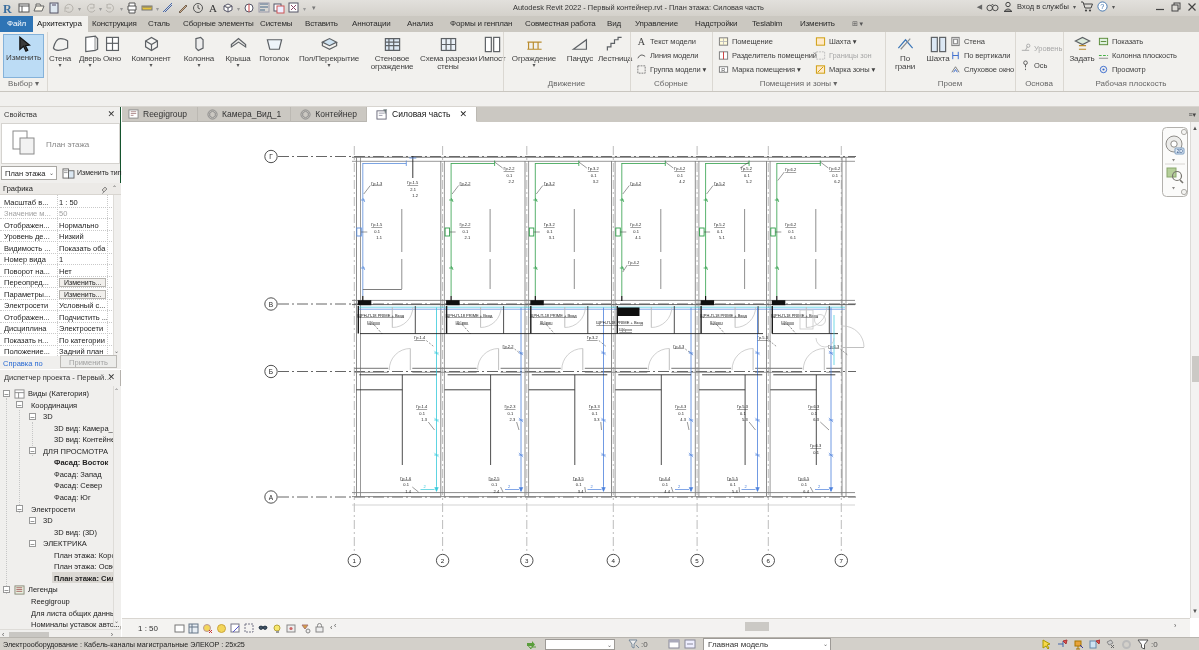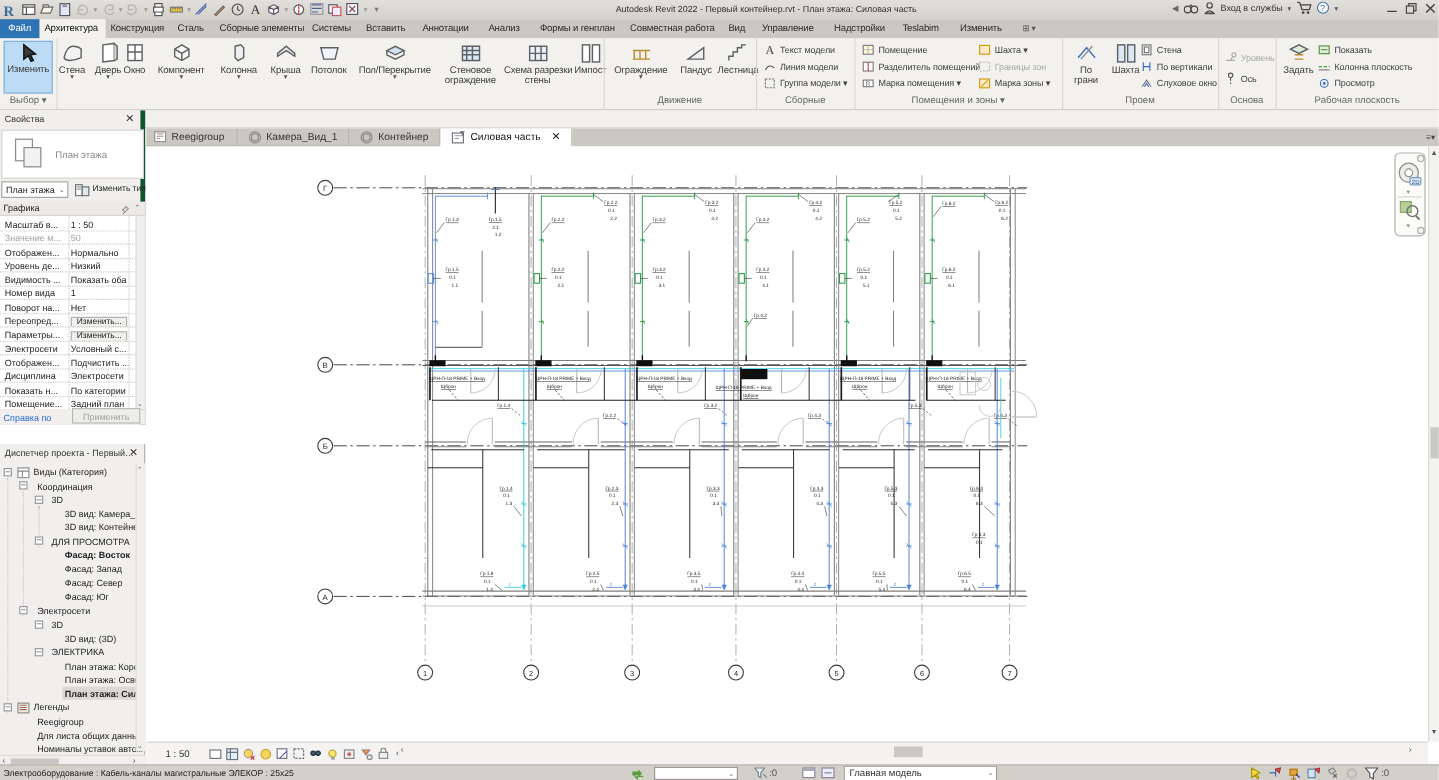"Свойства" #props { border-right: 4px solid #14532d -> 1px solid #14532d; top: 92px -> 107px }
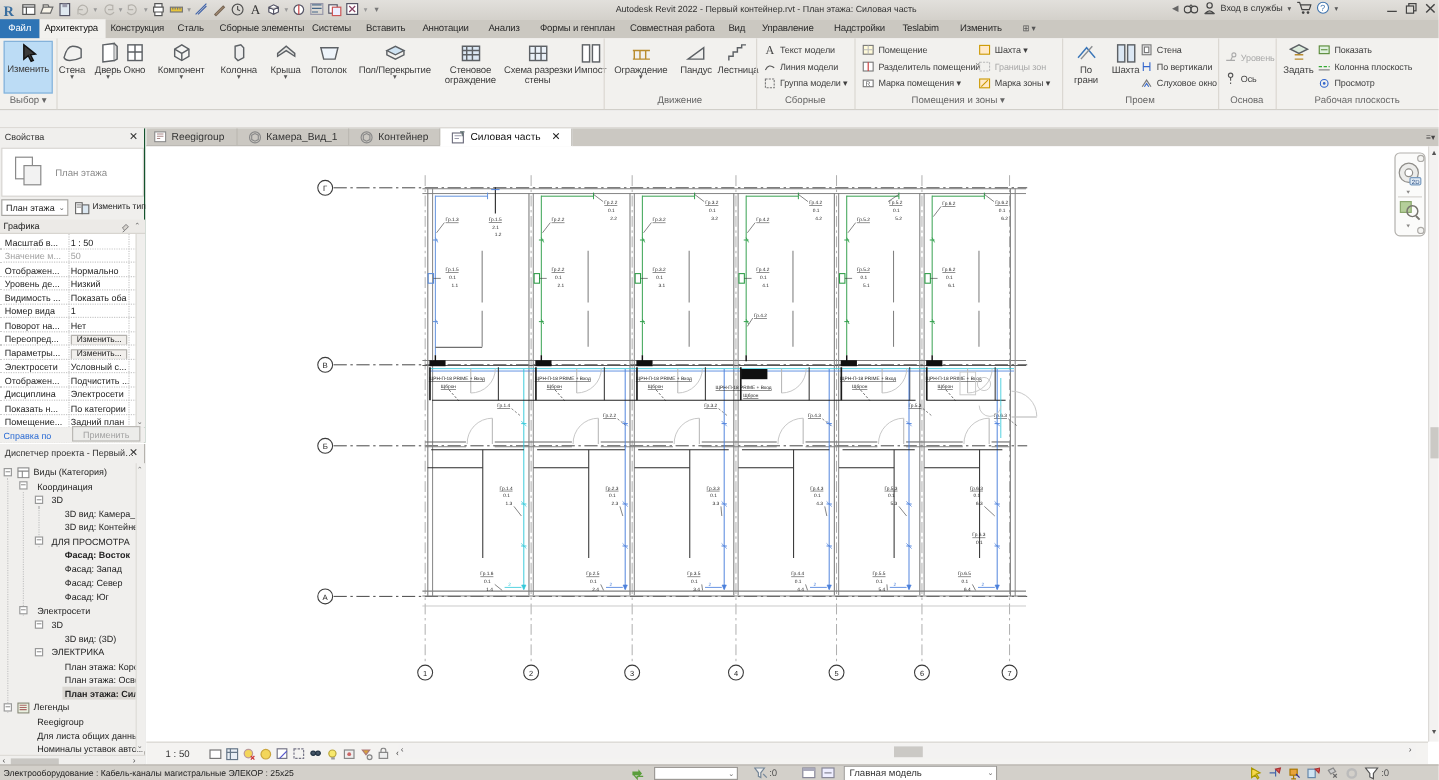"Помещение..." span { text: Помещение -> Положение }
